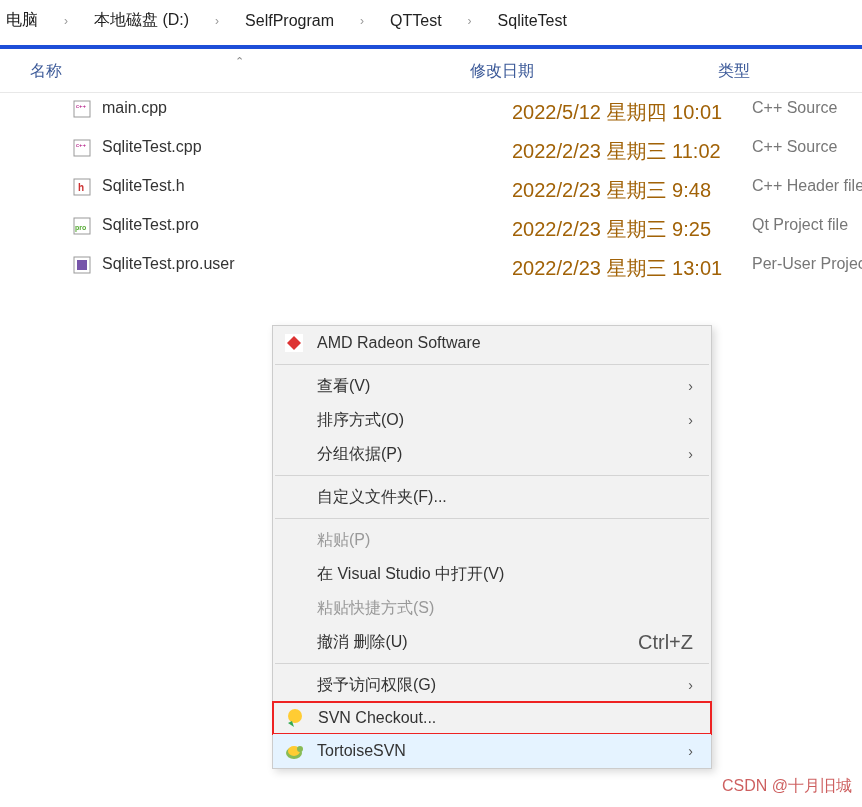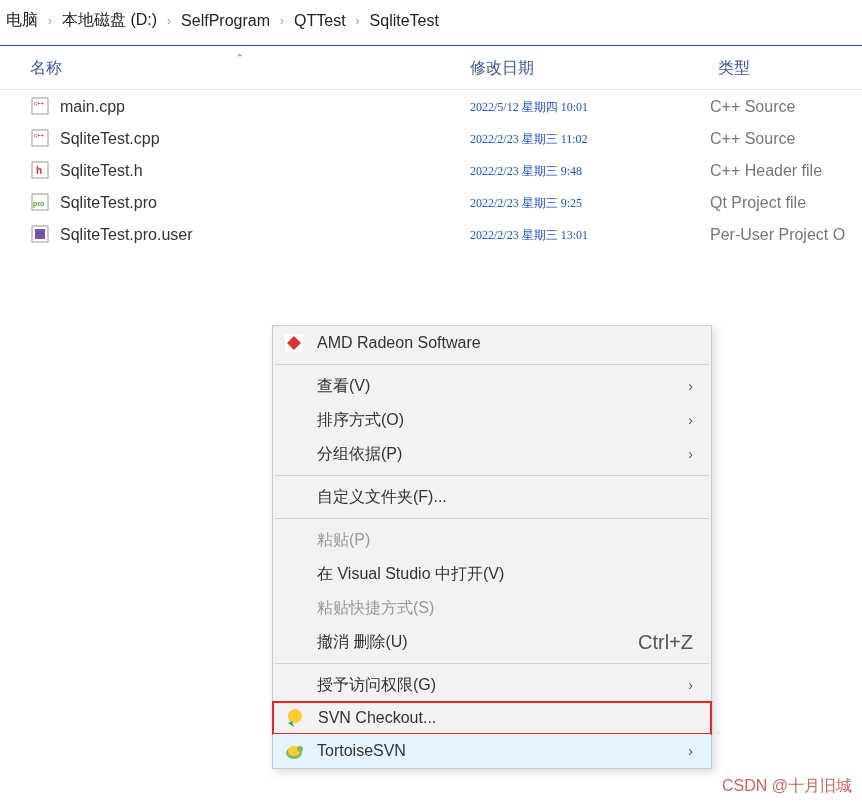"电脑" .breadcrumb { border-bottom: 1px solid #1d4ed8 -> 4px solid #1d4ed8; gap: 0 -> 16px }
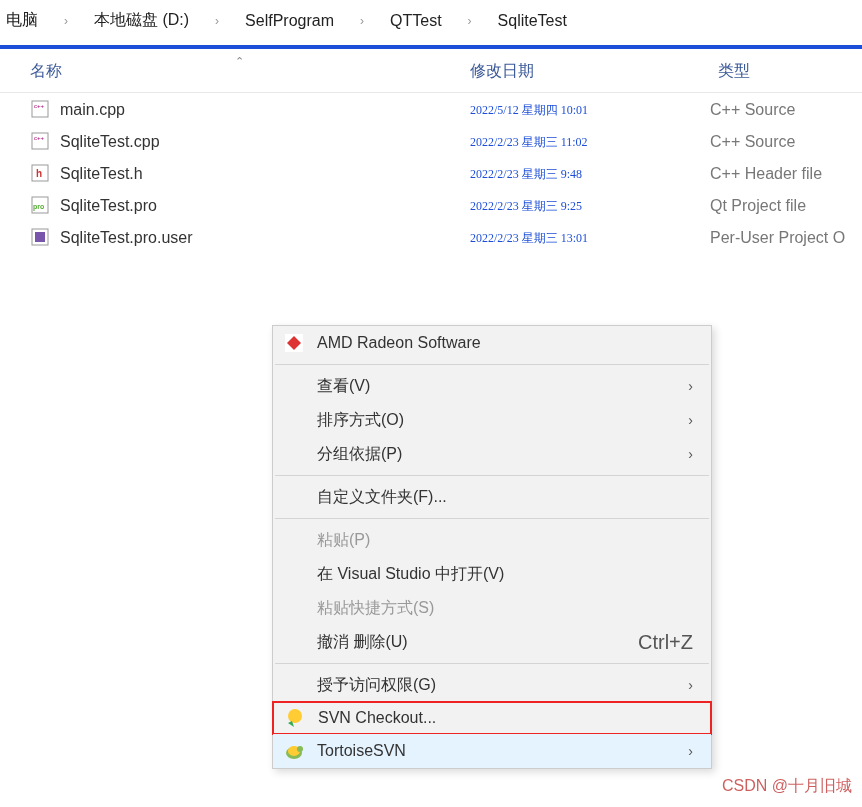"main.cpp" .file-row { align-items: flex-end -> flex-start; margin-left: none -> 42px }
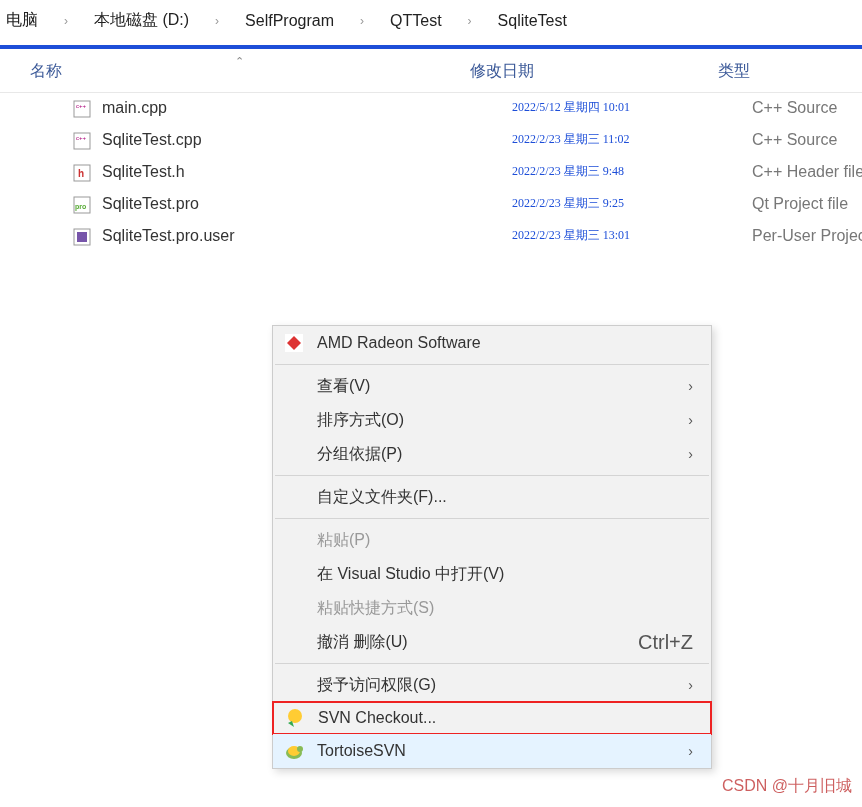"2022/5/12 星期四 10:01" .file-date { color: #1d4ed8 -> #a16207; font-family: Liberation Serif, serif -> none; font-size: 12px -> 20px }
